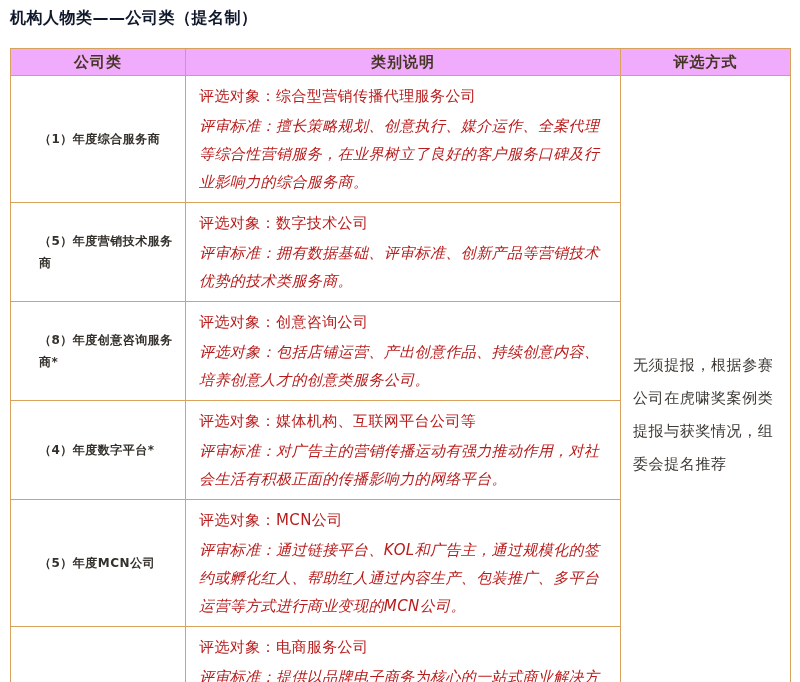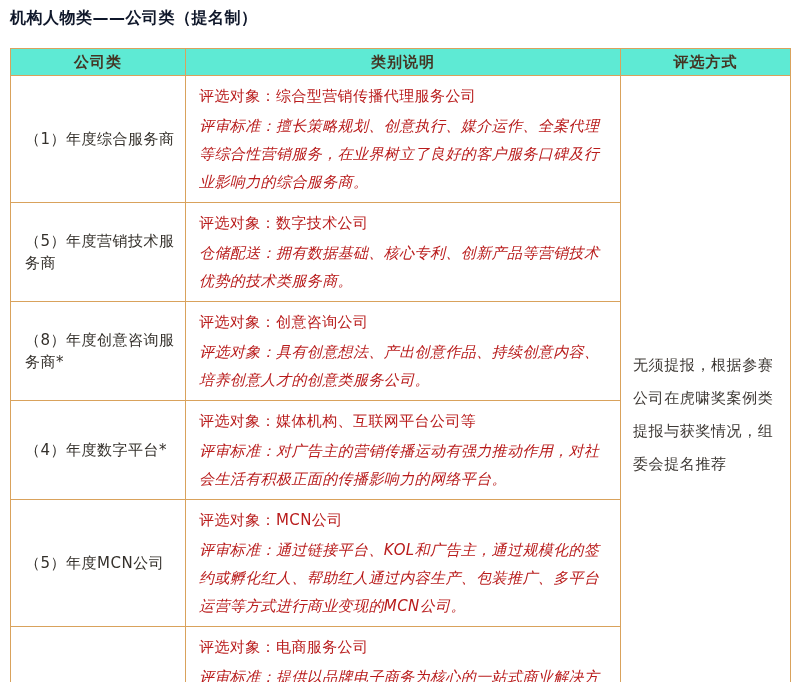"公司类" table.award-table th { background: #5eead4 -> #f0abfc }
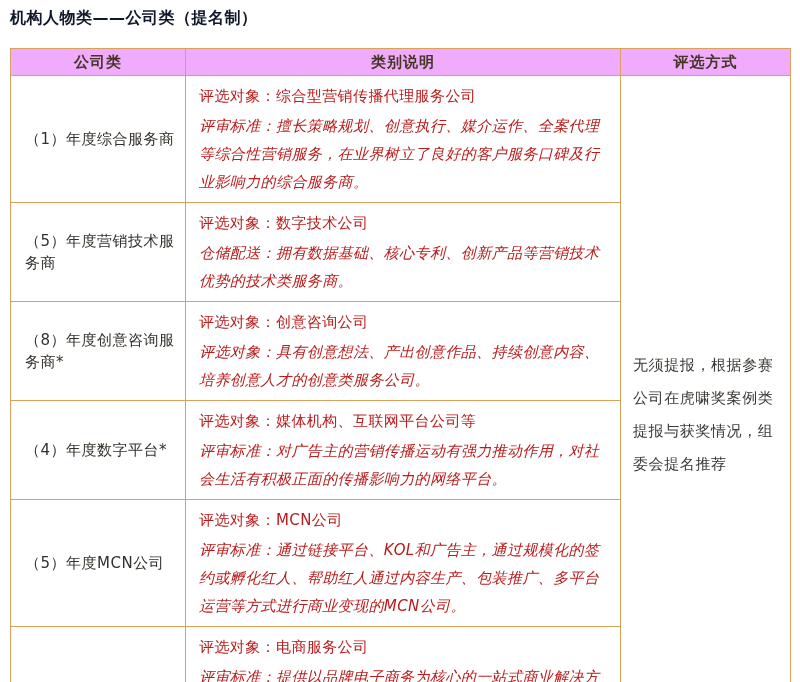"（1）年度综合服务商" td.cat-cell { font-size: 15px -> 12px; font-weight: normal -> bold; padding: 4px 6px 4px 14px -> 4px 6px 4px 28px }
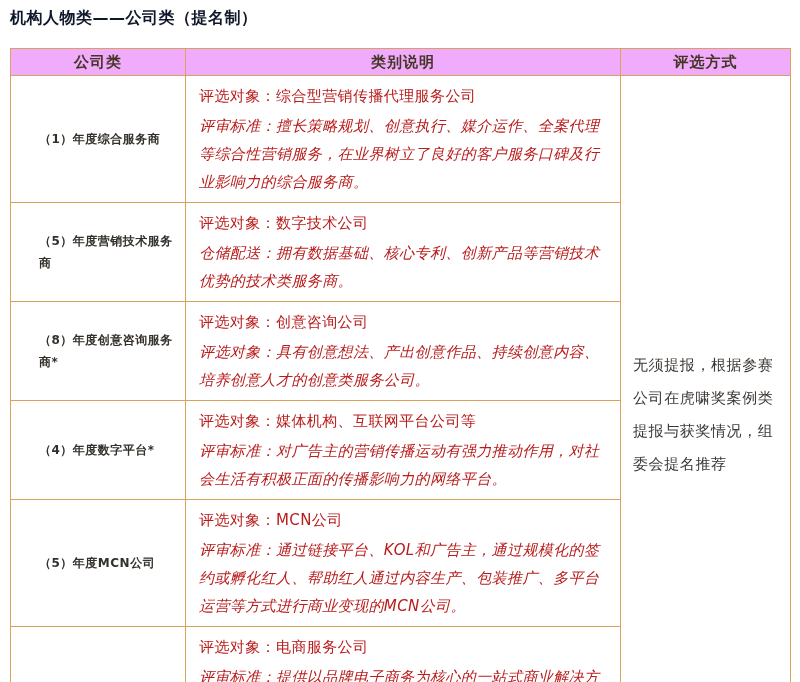"仓储配送：拥有数据基础、核心专利、创新产品等营销技术优势的技术类服务商。" p { text: 仓储配送：拥有数据基础、核心专利 -> 评审标准：拥有数据基础、评审标准 }
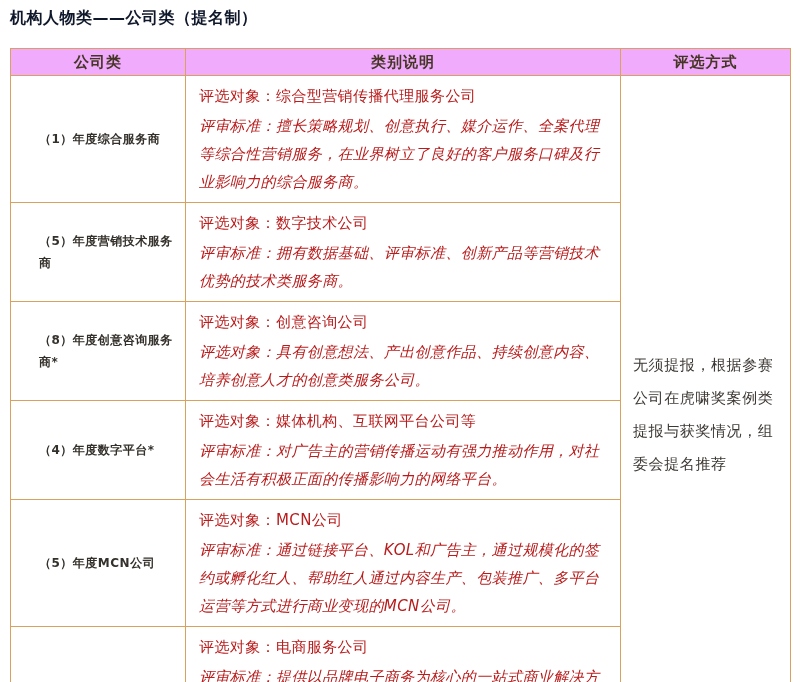"评选对象：具有创意想法、产出创意作品、持续创意内容、培养创意人才的创意类服务公司" p { text: 具有创意想法 -> 包括店铺运营 }
